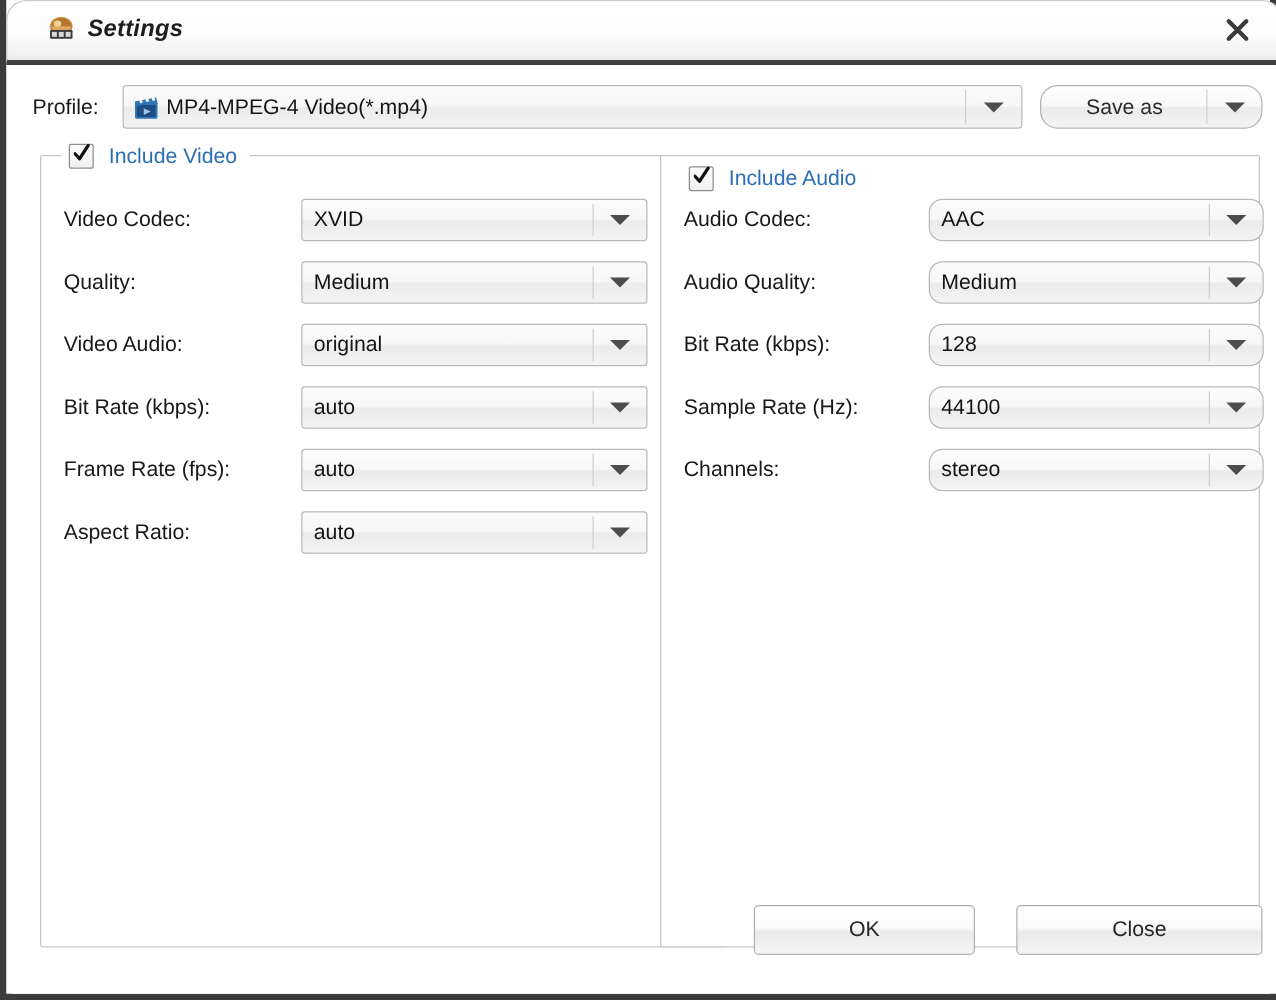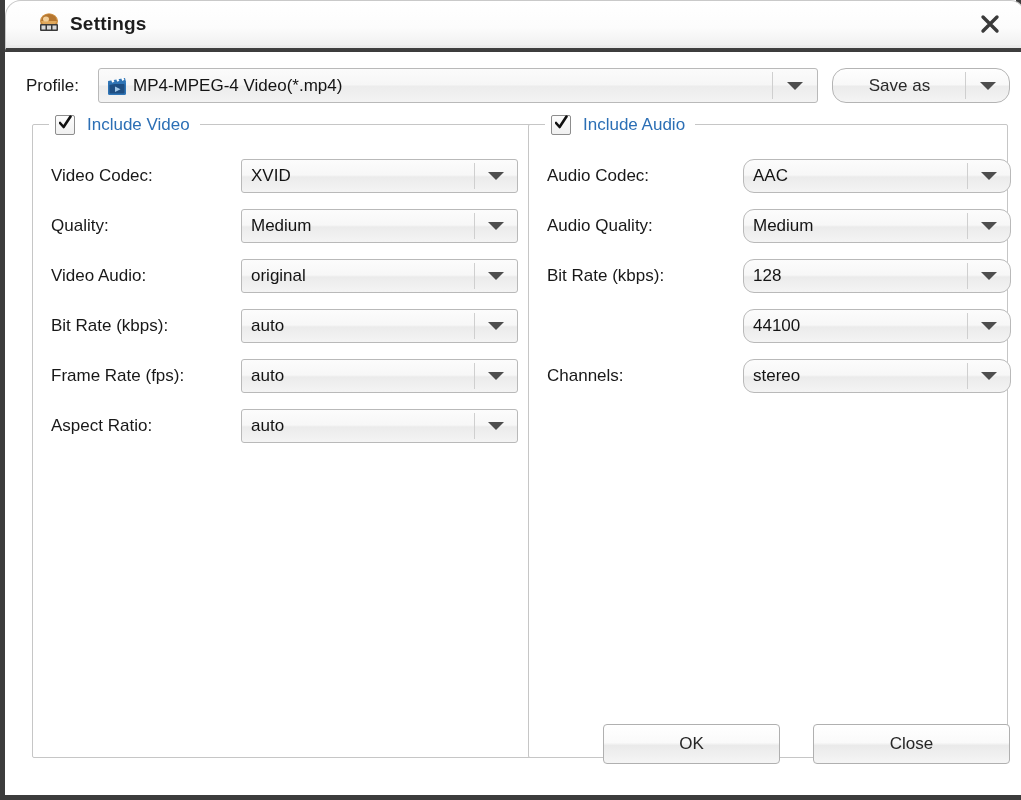"Settings" #title-text { font-style: none -> italic }
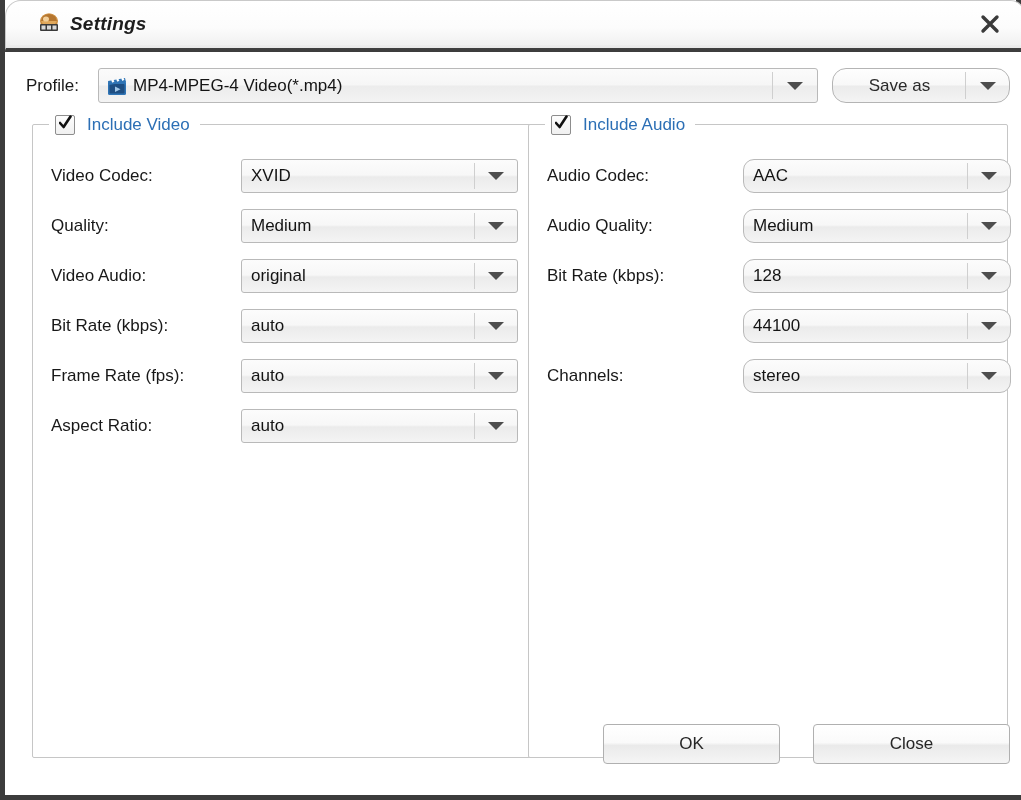"Include Audio" #header-audio { margin-top: none -> 18px }
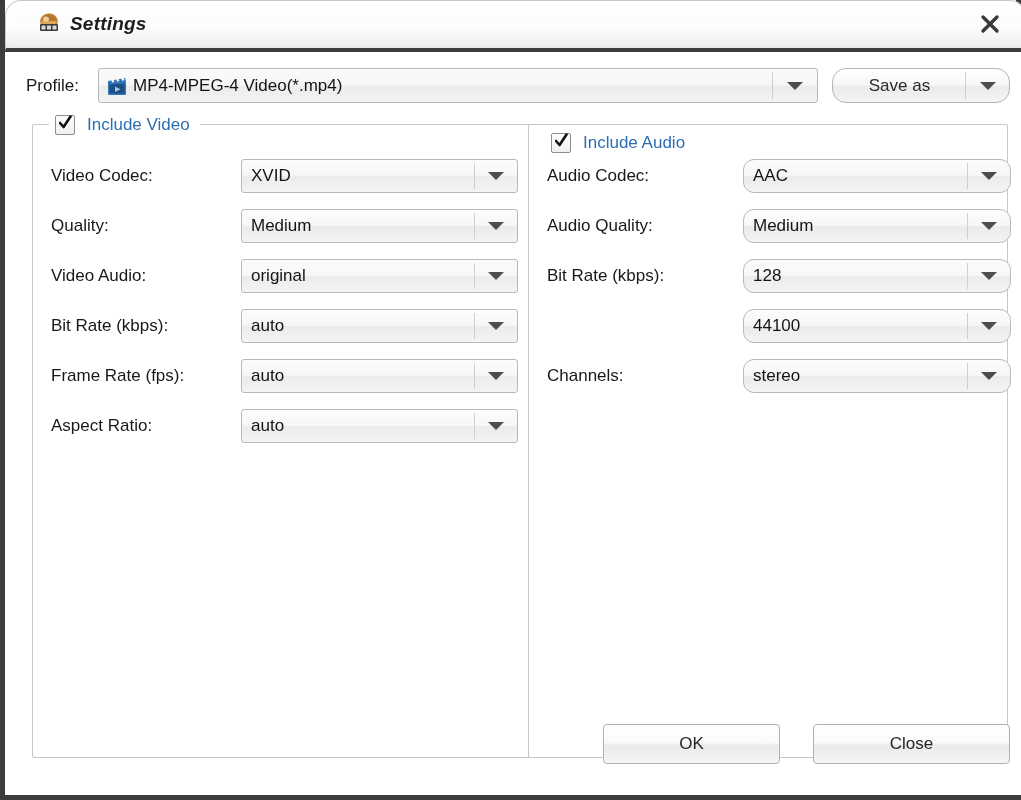"Sample Rate (Hz):" div.row-label { html: none -> <div>Sample Rate (Hz):</div> }
